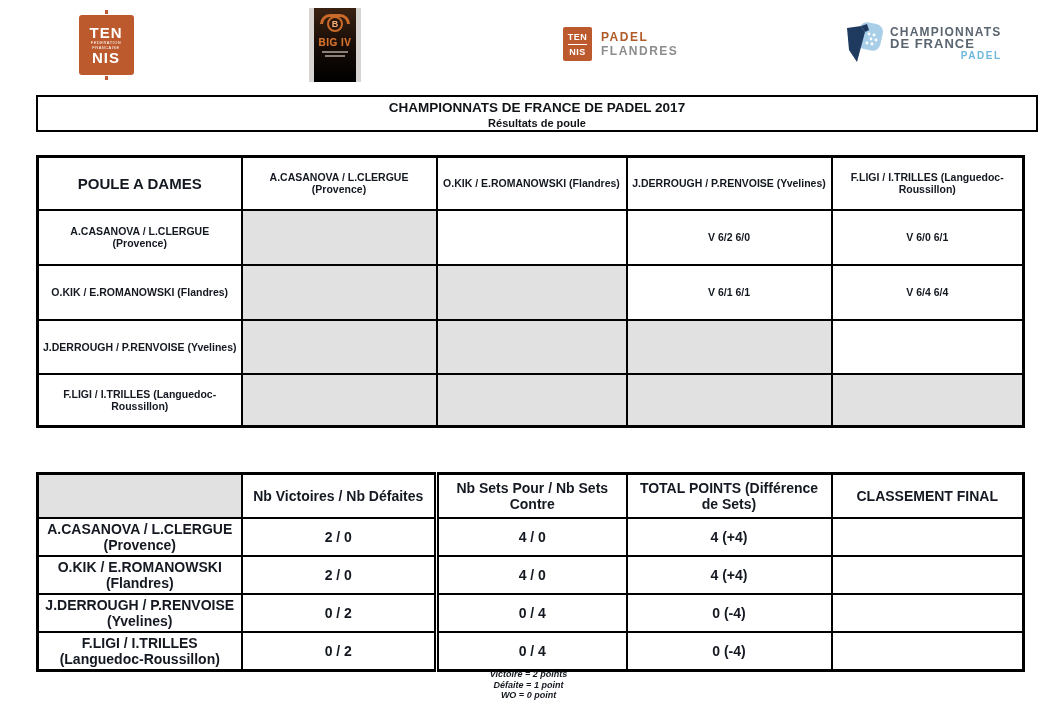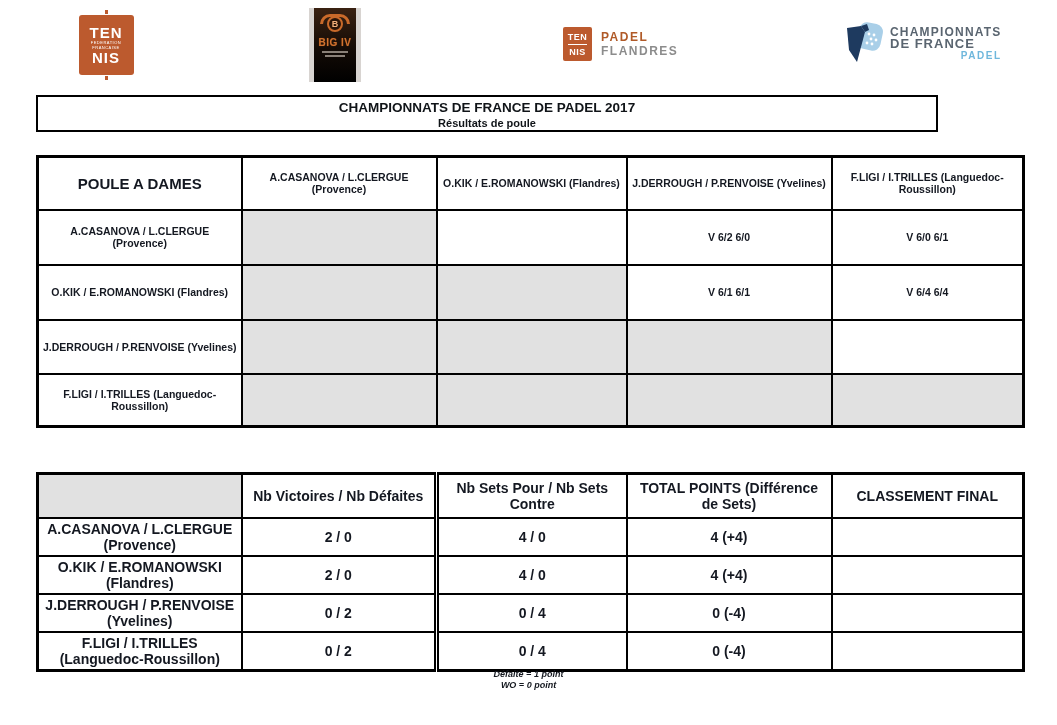"CHAMPIONNATS DE FRANCE DE PADEL" .title-box { width: 902px -> 1002px }
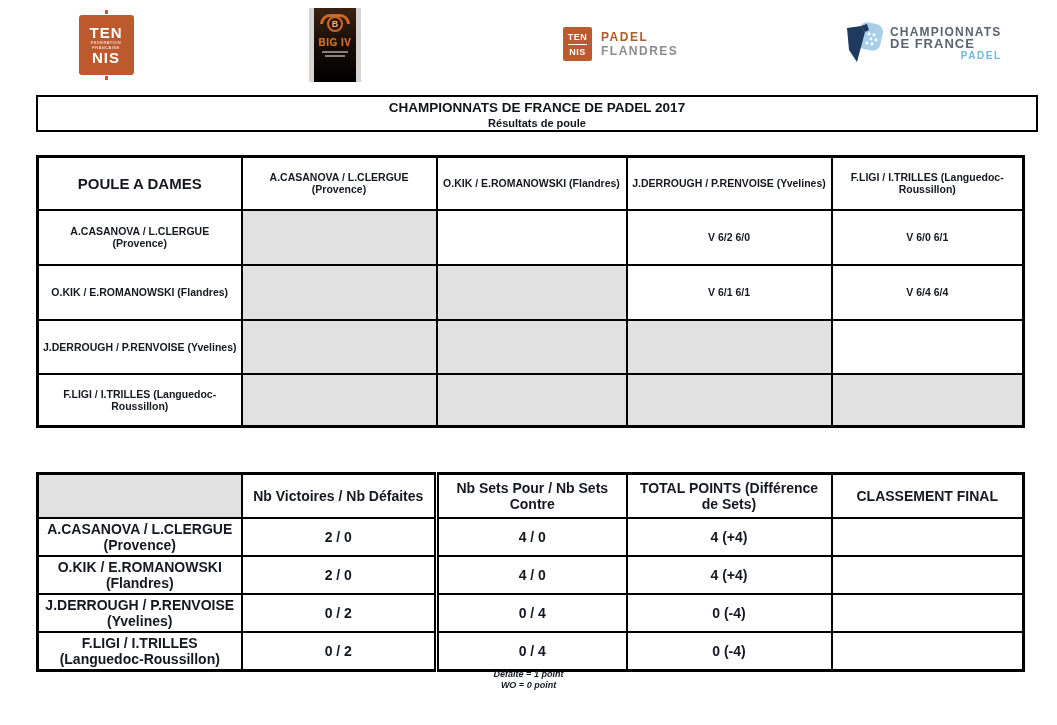"Victoire = 2 points" div { html: none -> <div>Victoire = 2 points</div> }
